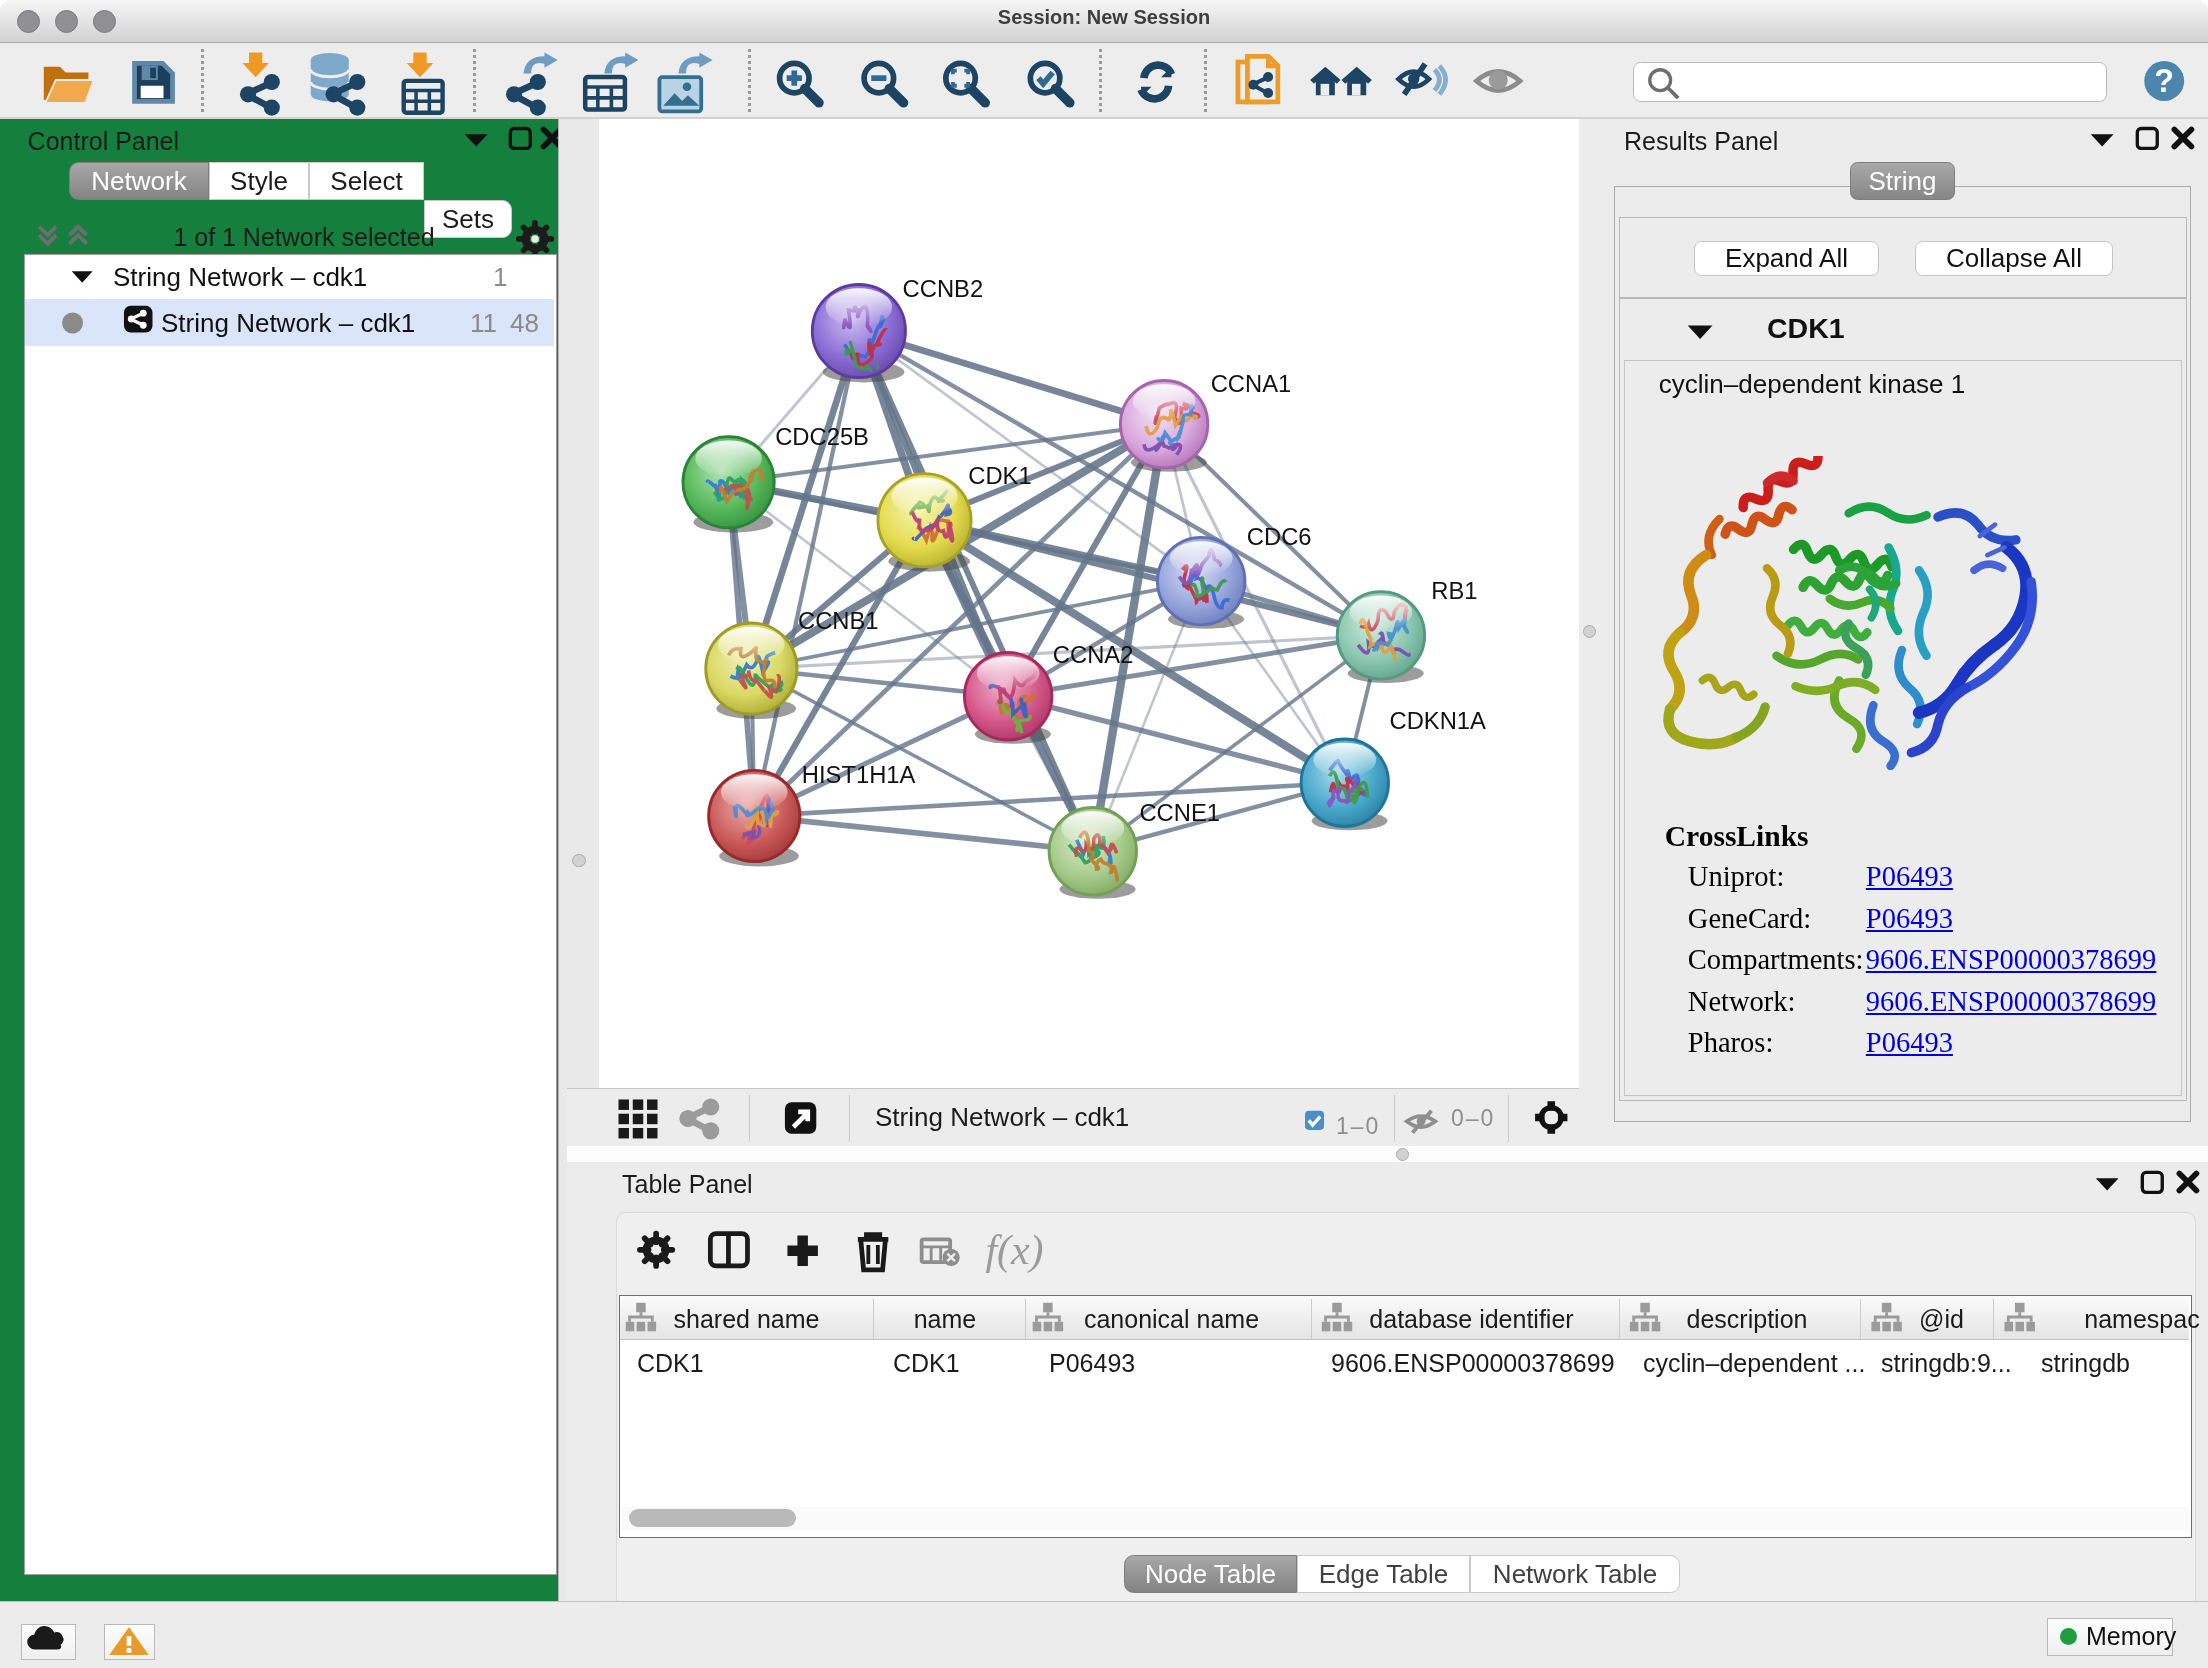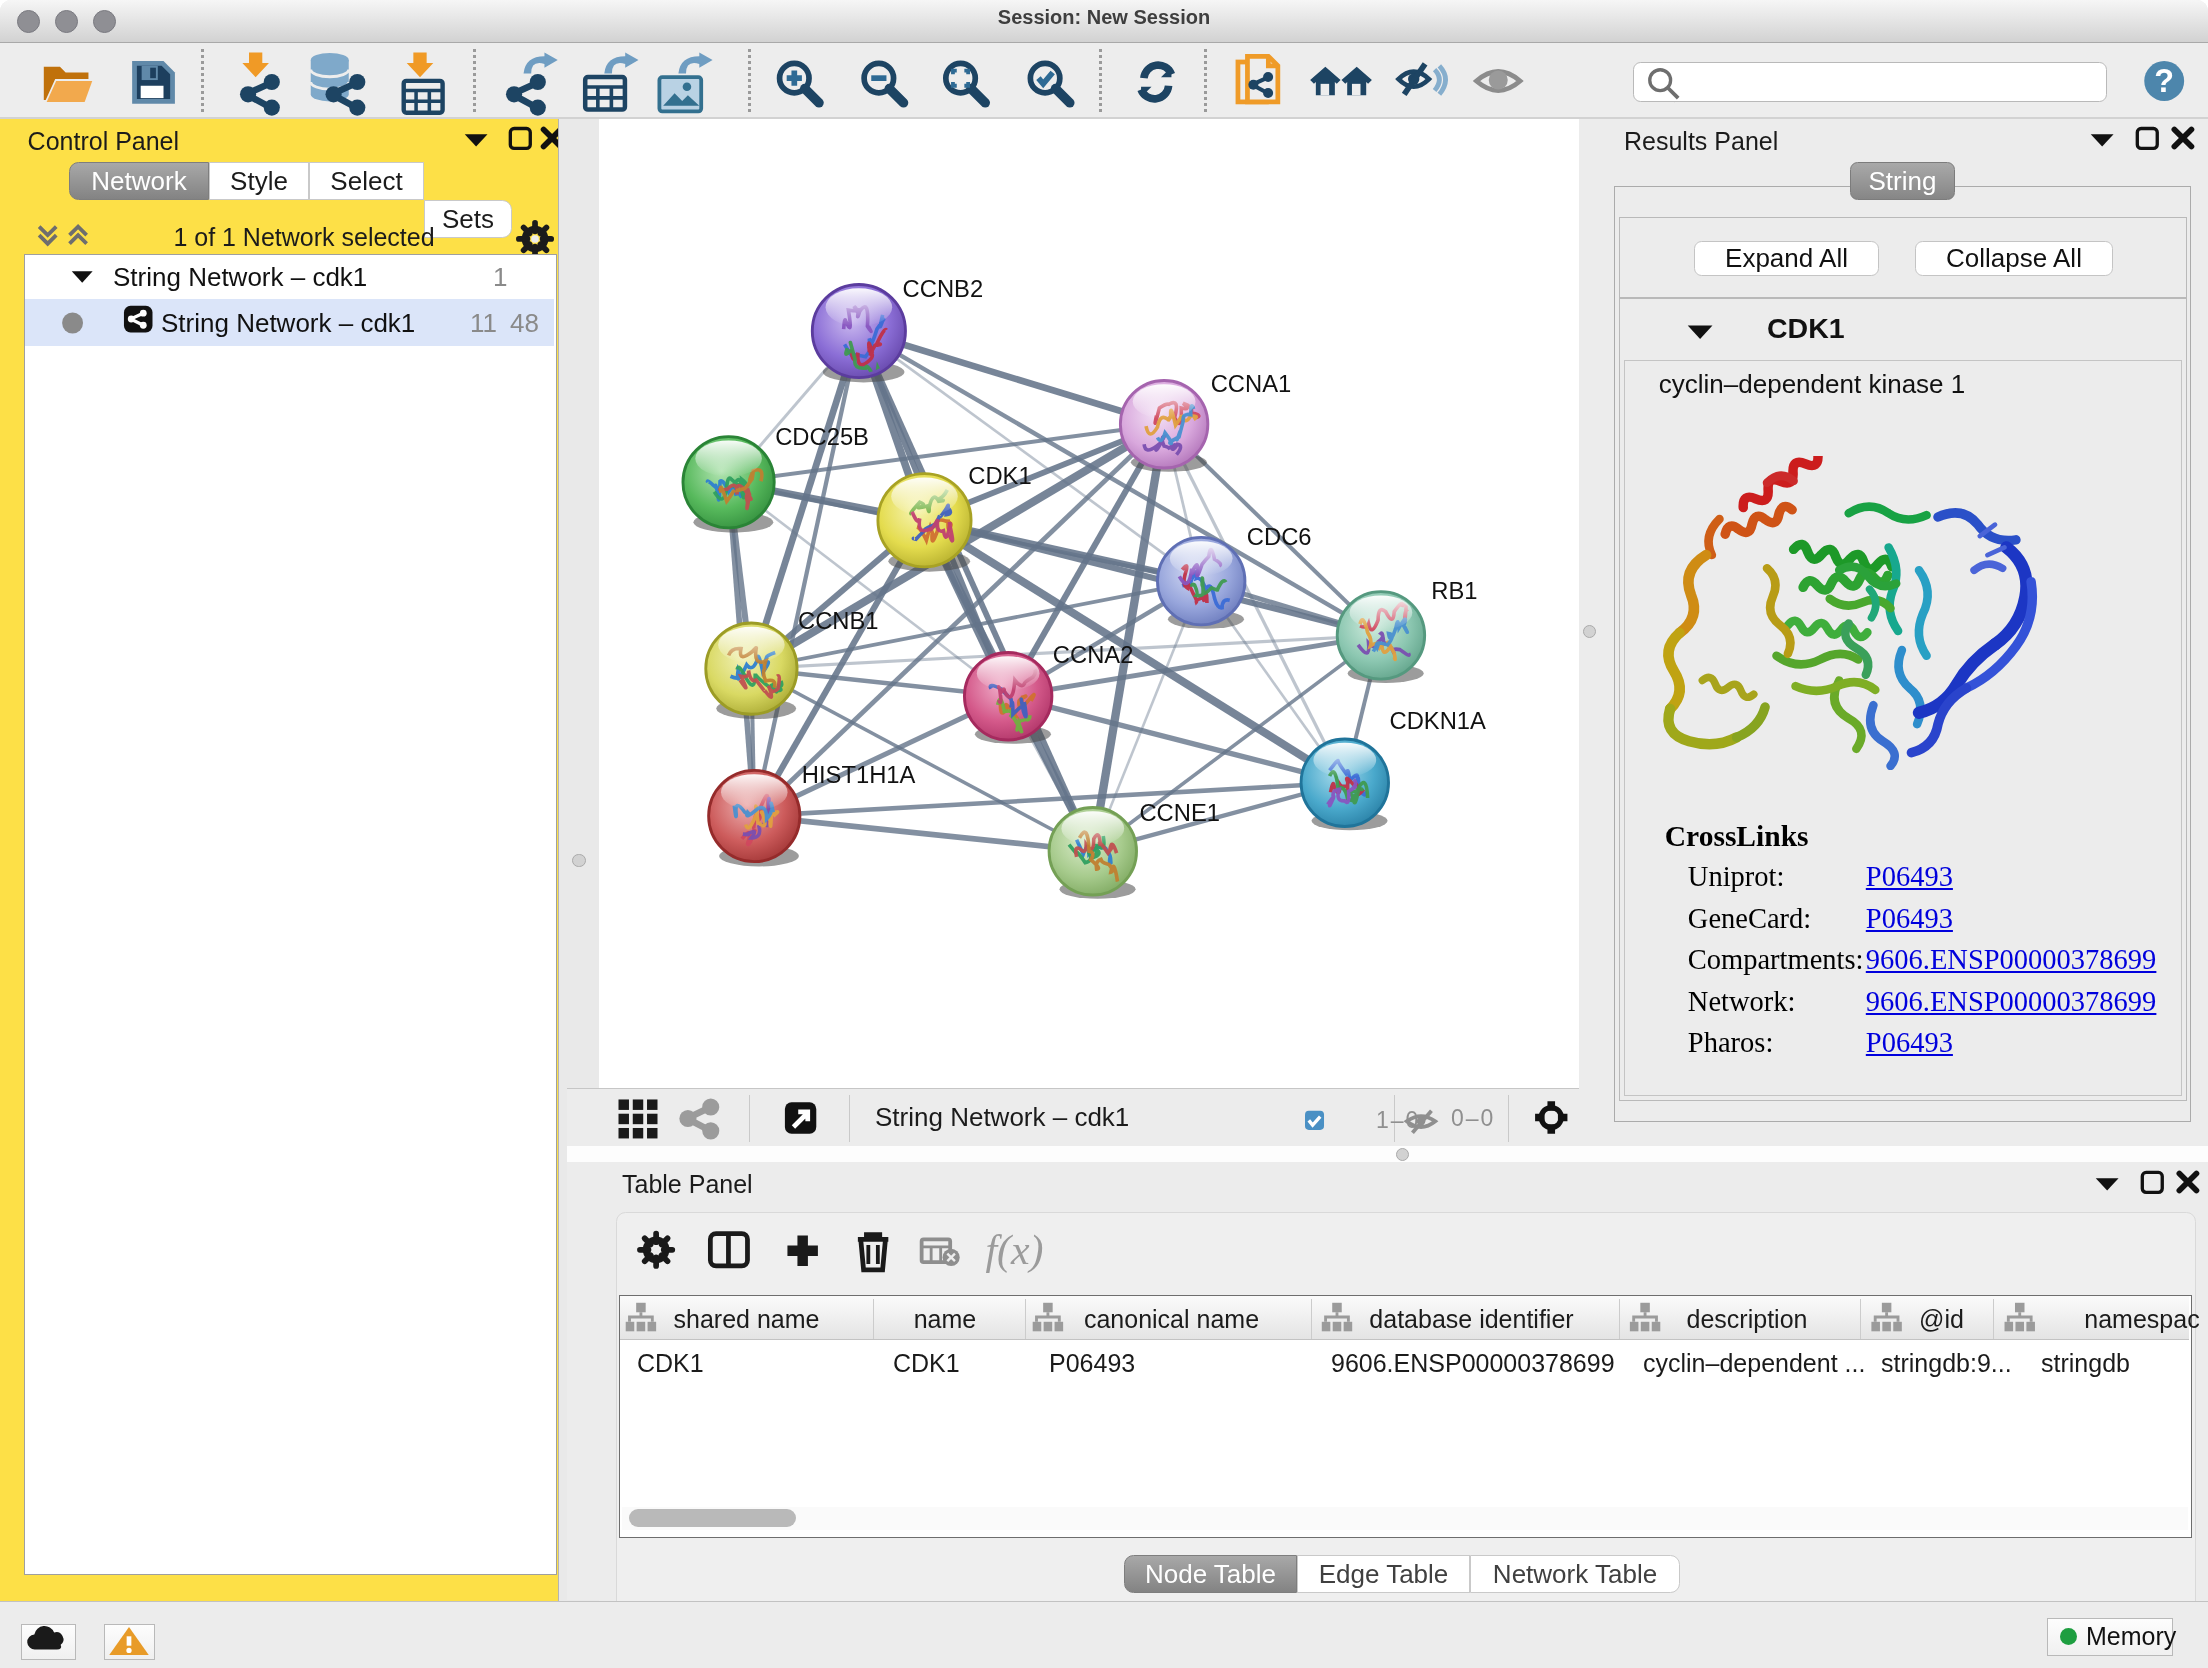"Control Panel" #cpanel { background: #fde047 -> #15803d }
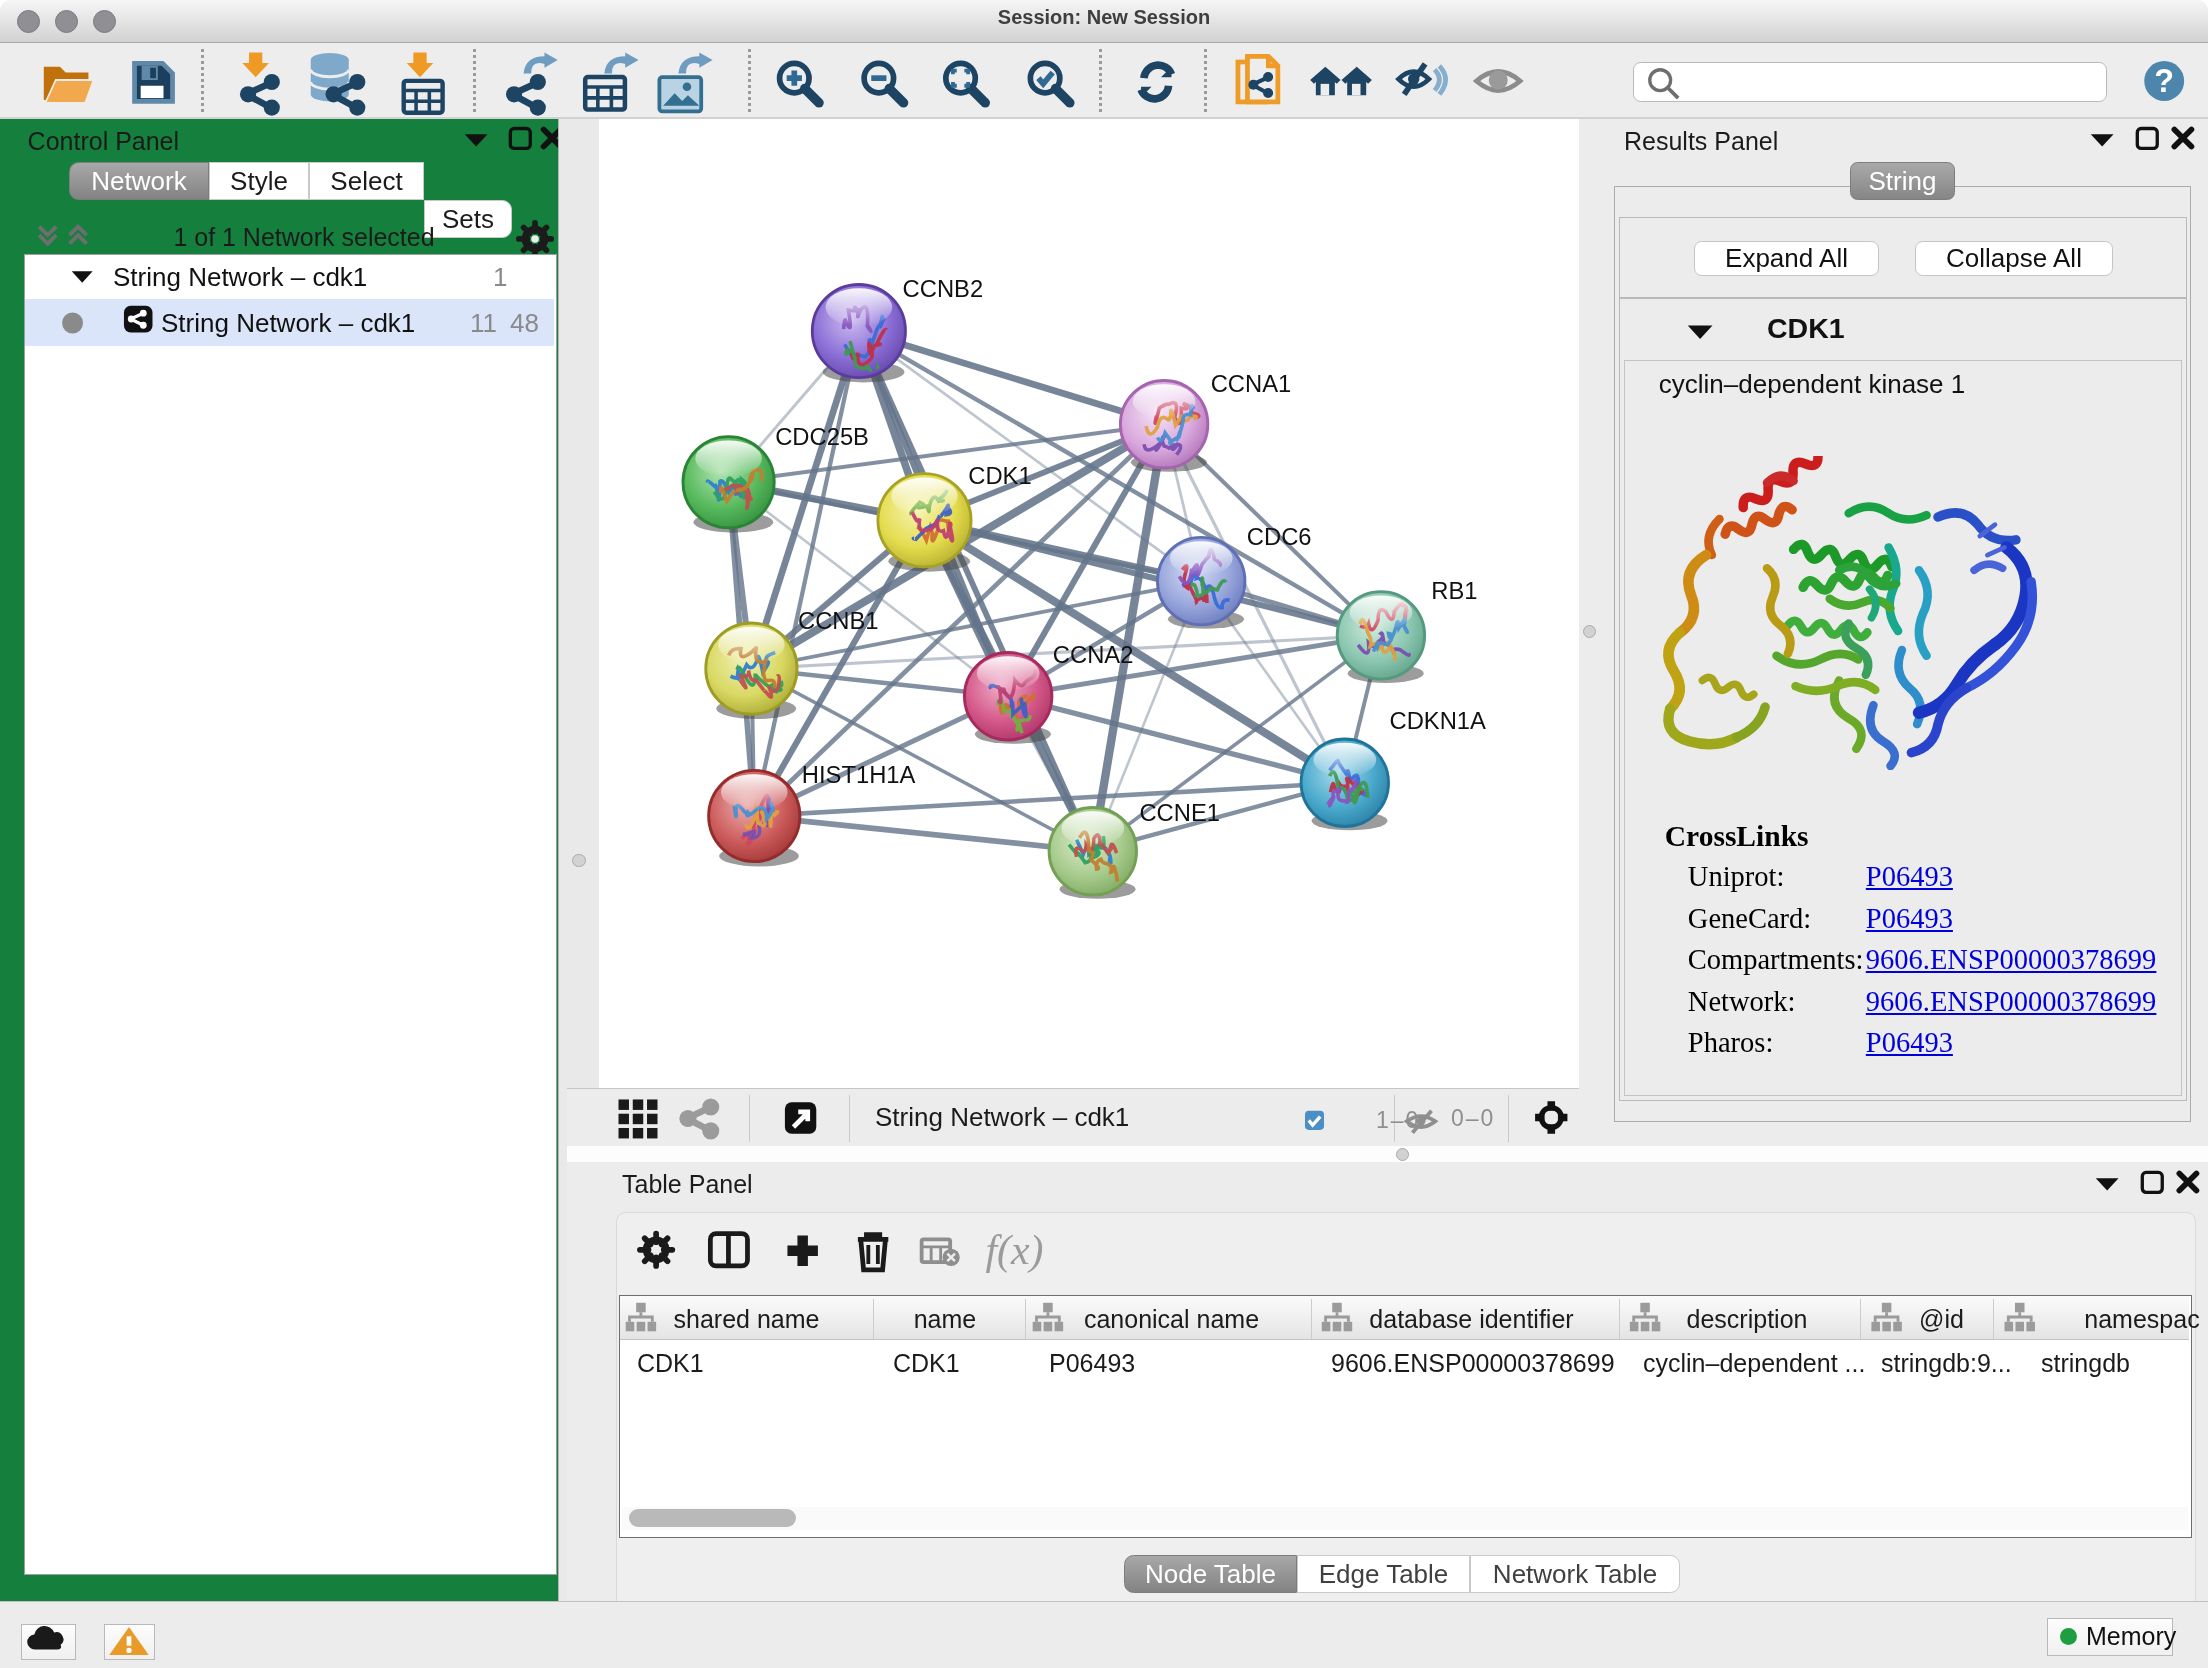"1 – 0" div.abs { margin-left: 40px -> none; top: 18px -> 24px }
